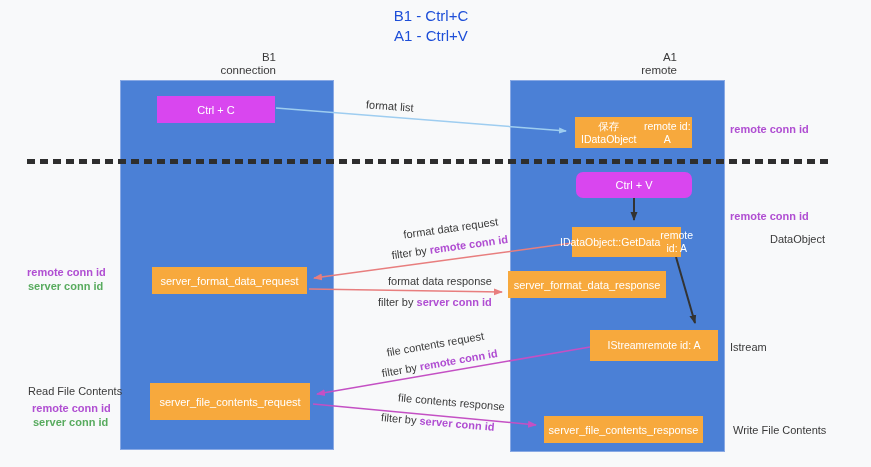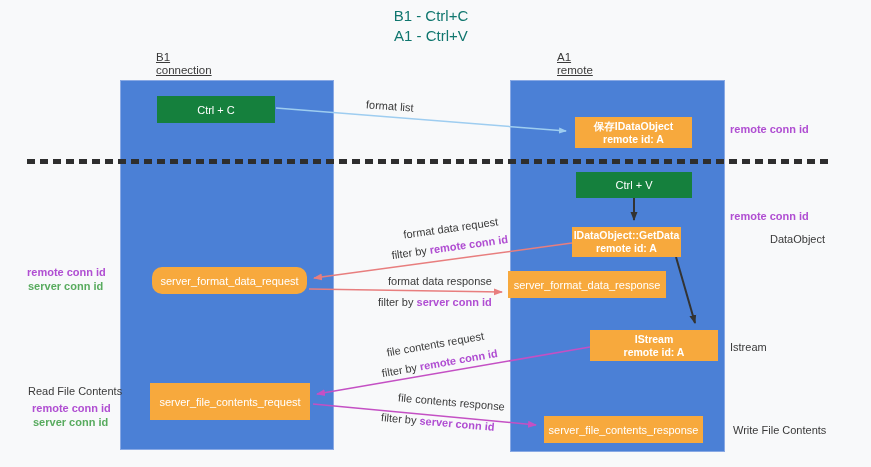"B1 - Ctrl+C" .title { color: #0f766e -> #1d4ed8 }
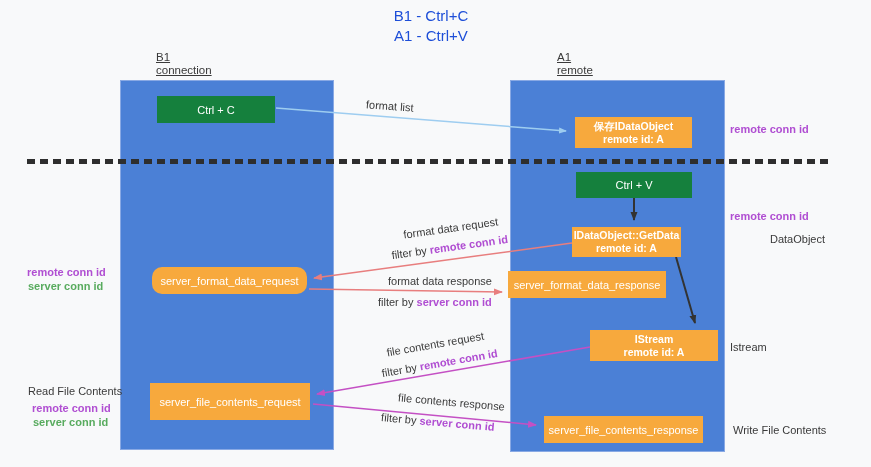"B1" .col-head { text-align: left -> right; text-decoration: underline -> none }
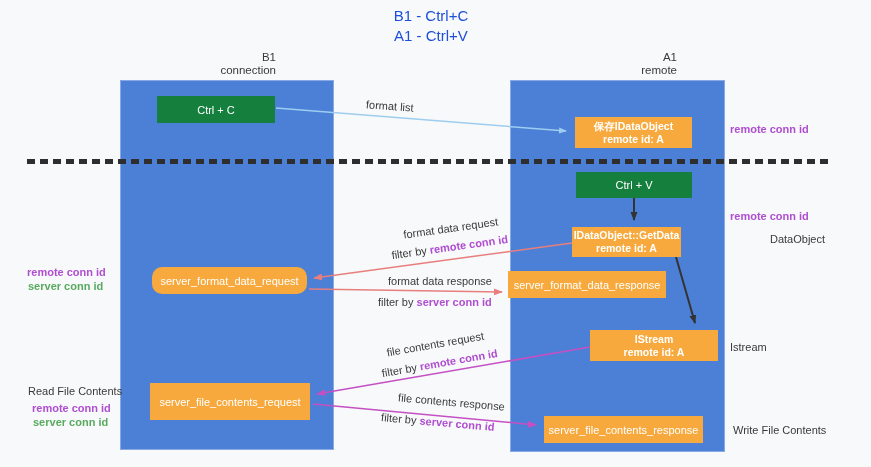"Ctrl + C" .box.green { background: #15803d -> #d946ef }
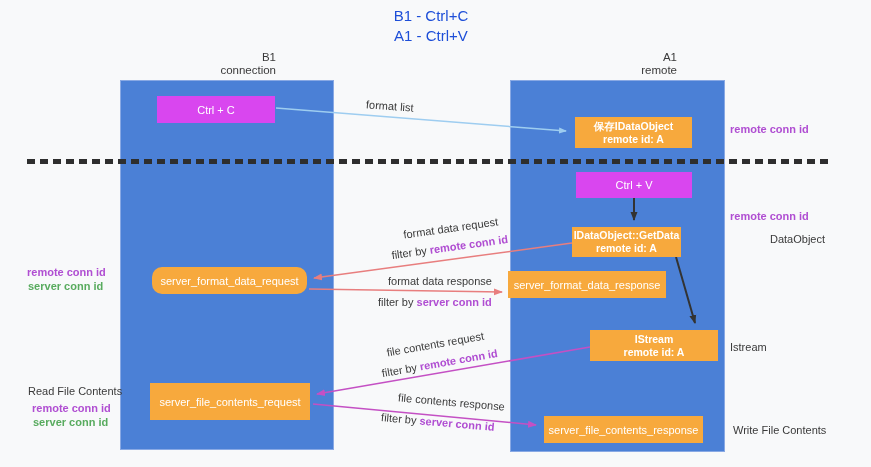"保存IDataObject" .box.twolines { flex-direction: column -> none; font-weight: bold -> none }
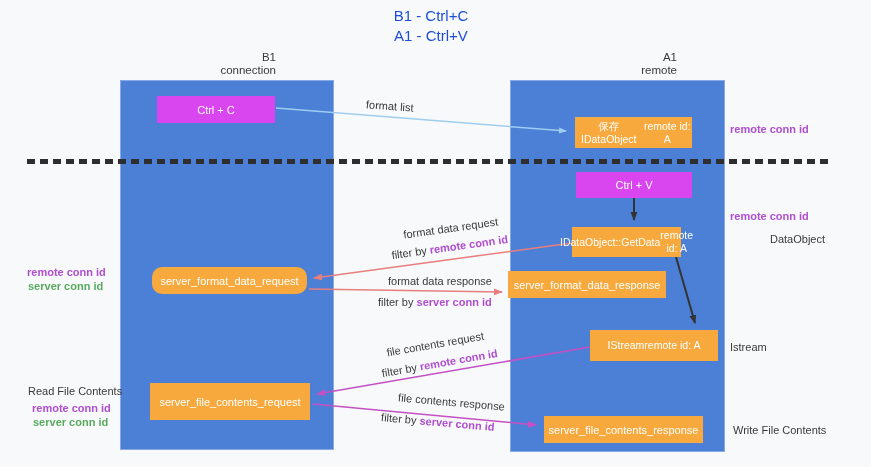"Ctrl + V" div.box { border-radius: none -> 7px }
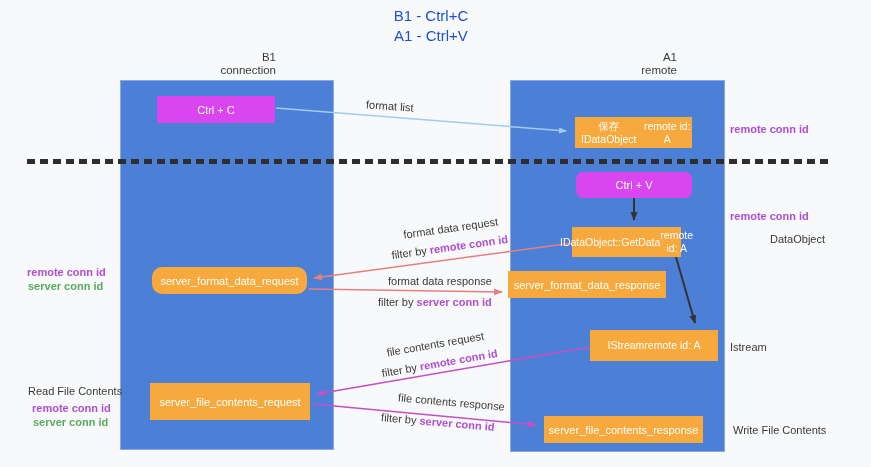"server_format_data_request" div.box { border-radius: 10px -> none }
